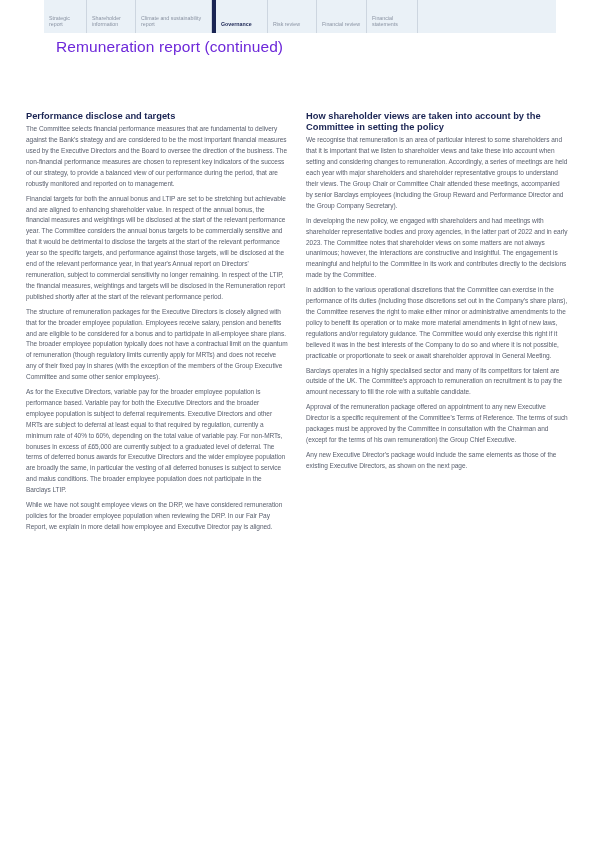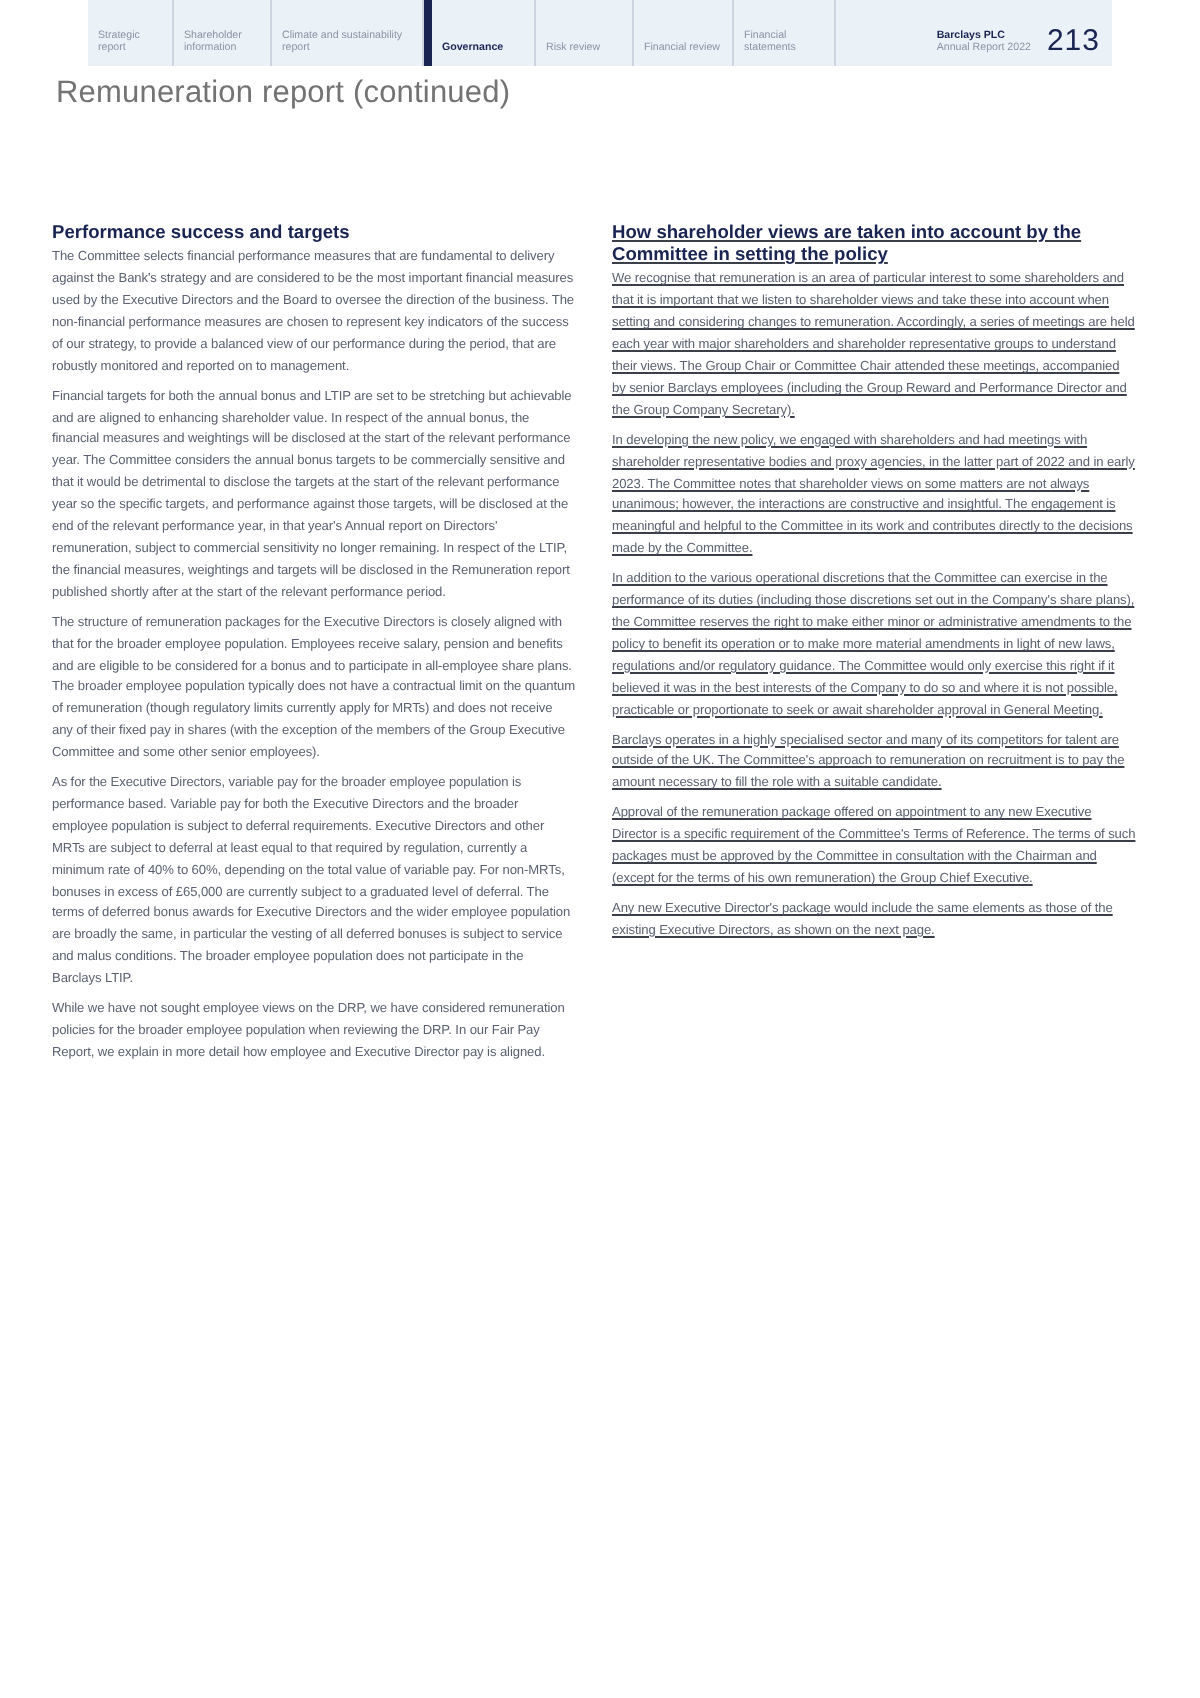"213" div.nav-brand { html: <div> <div> <div>Barclays PLC</div> <div>Annual Report 2022</div> </div> <div>213</div> </div> -> none }
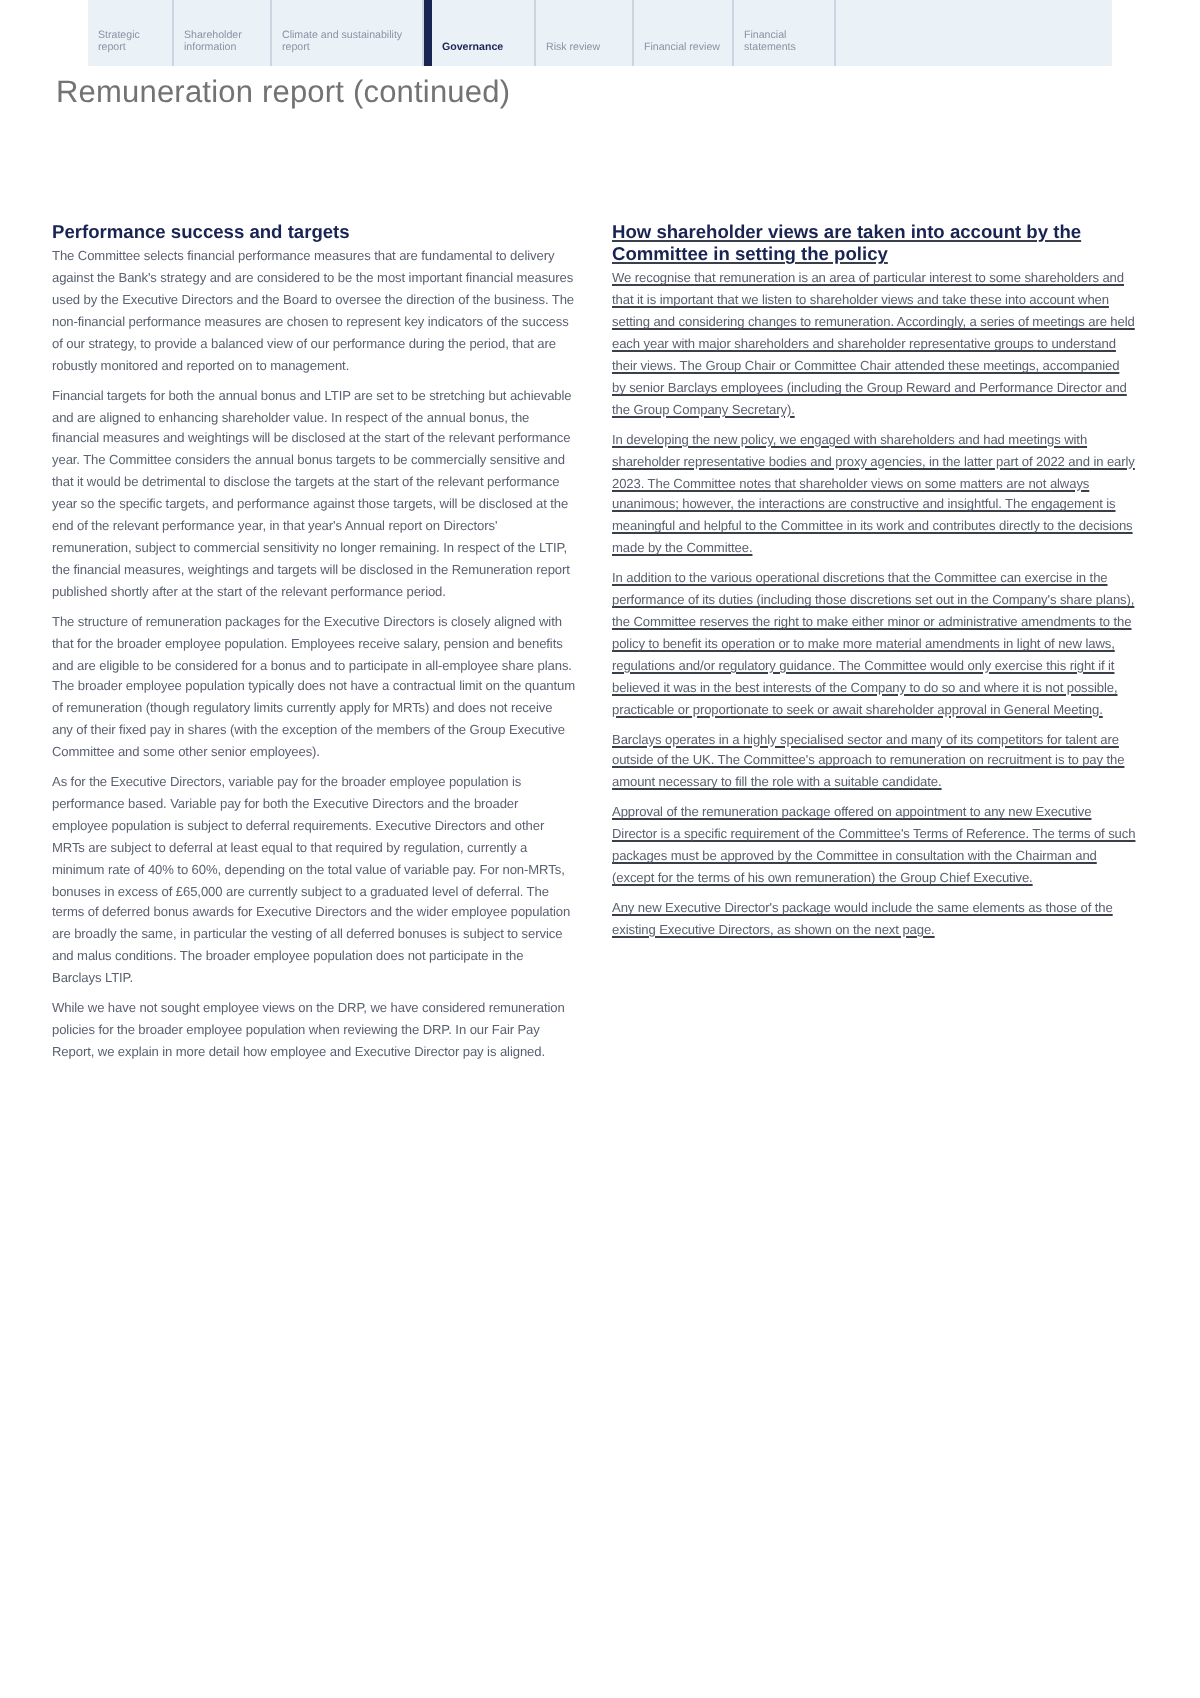"Remuneration report (continued)" .page-title { color: #737373 -> #6d28d9; left: 28px -> 56px }
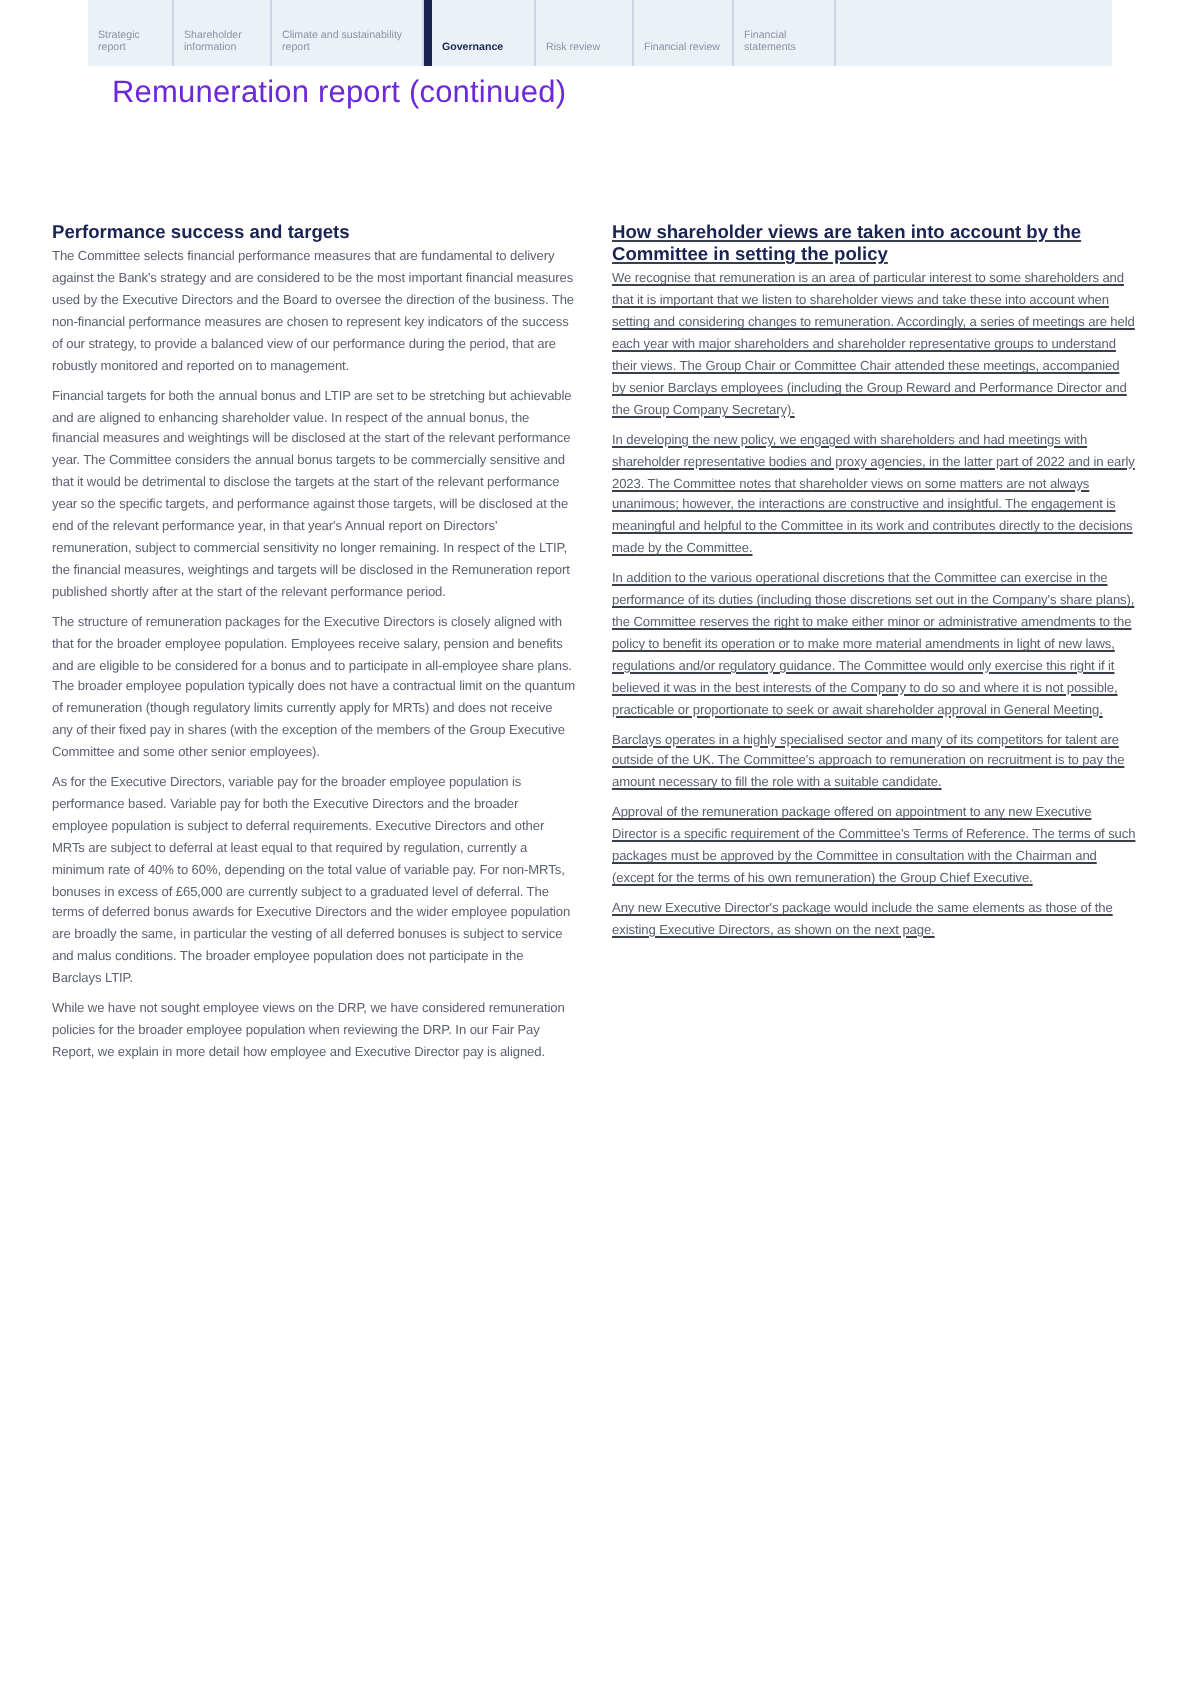"Performance success and targets" h2 { text: success -> disclose }
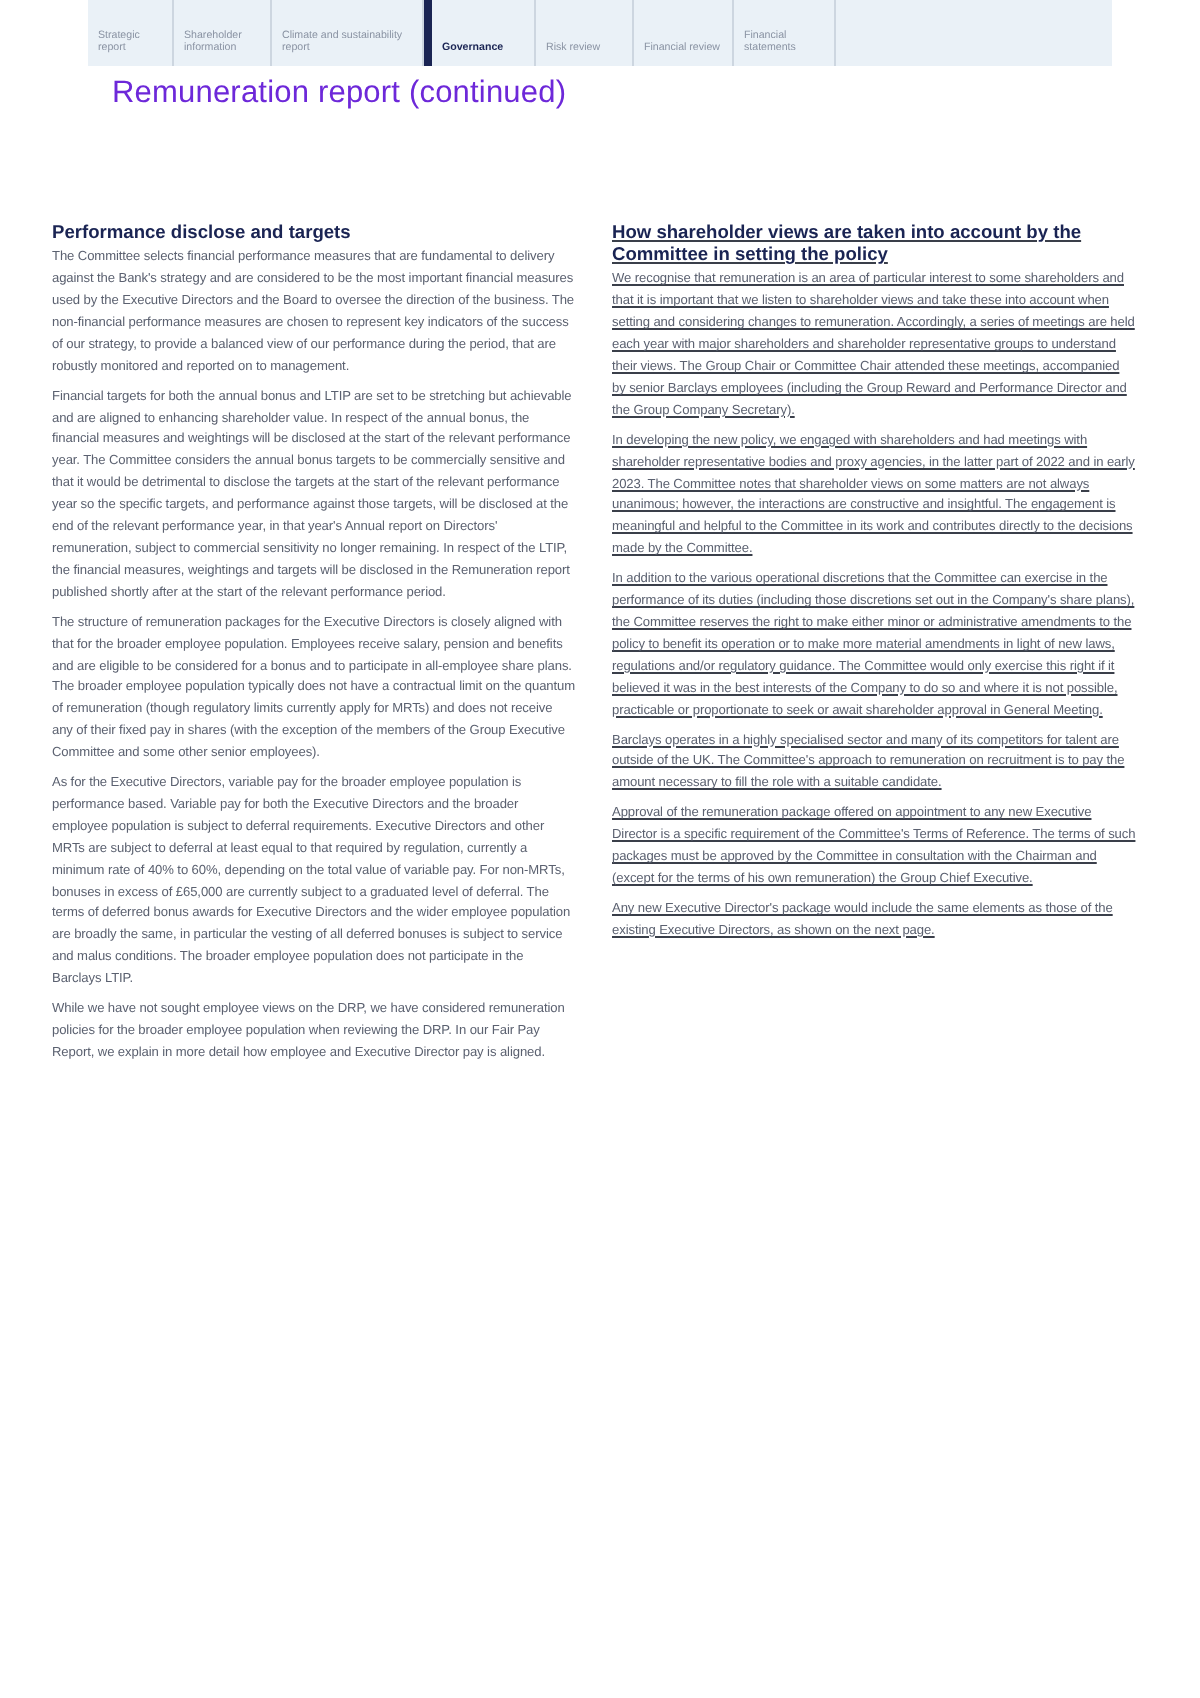"How shareholder views are taken" .col.right { text-decoration: underline -> none }
